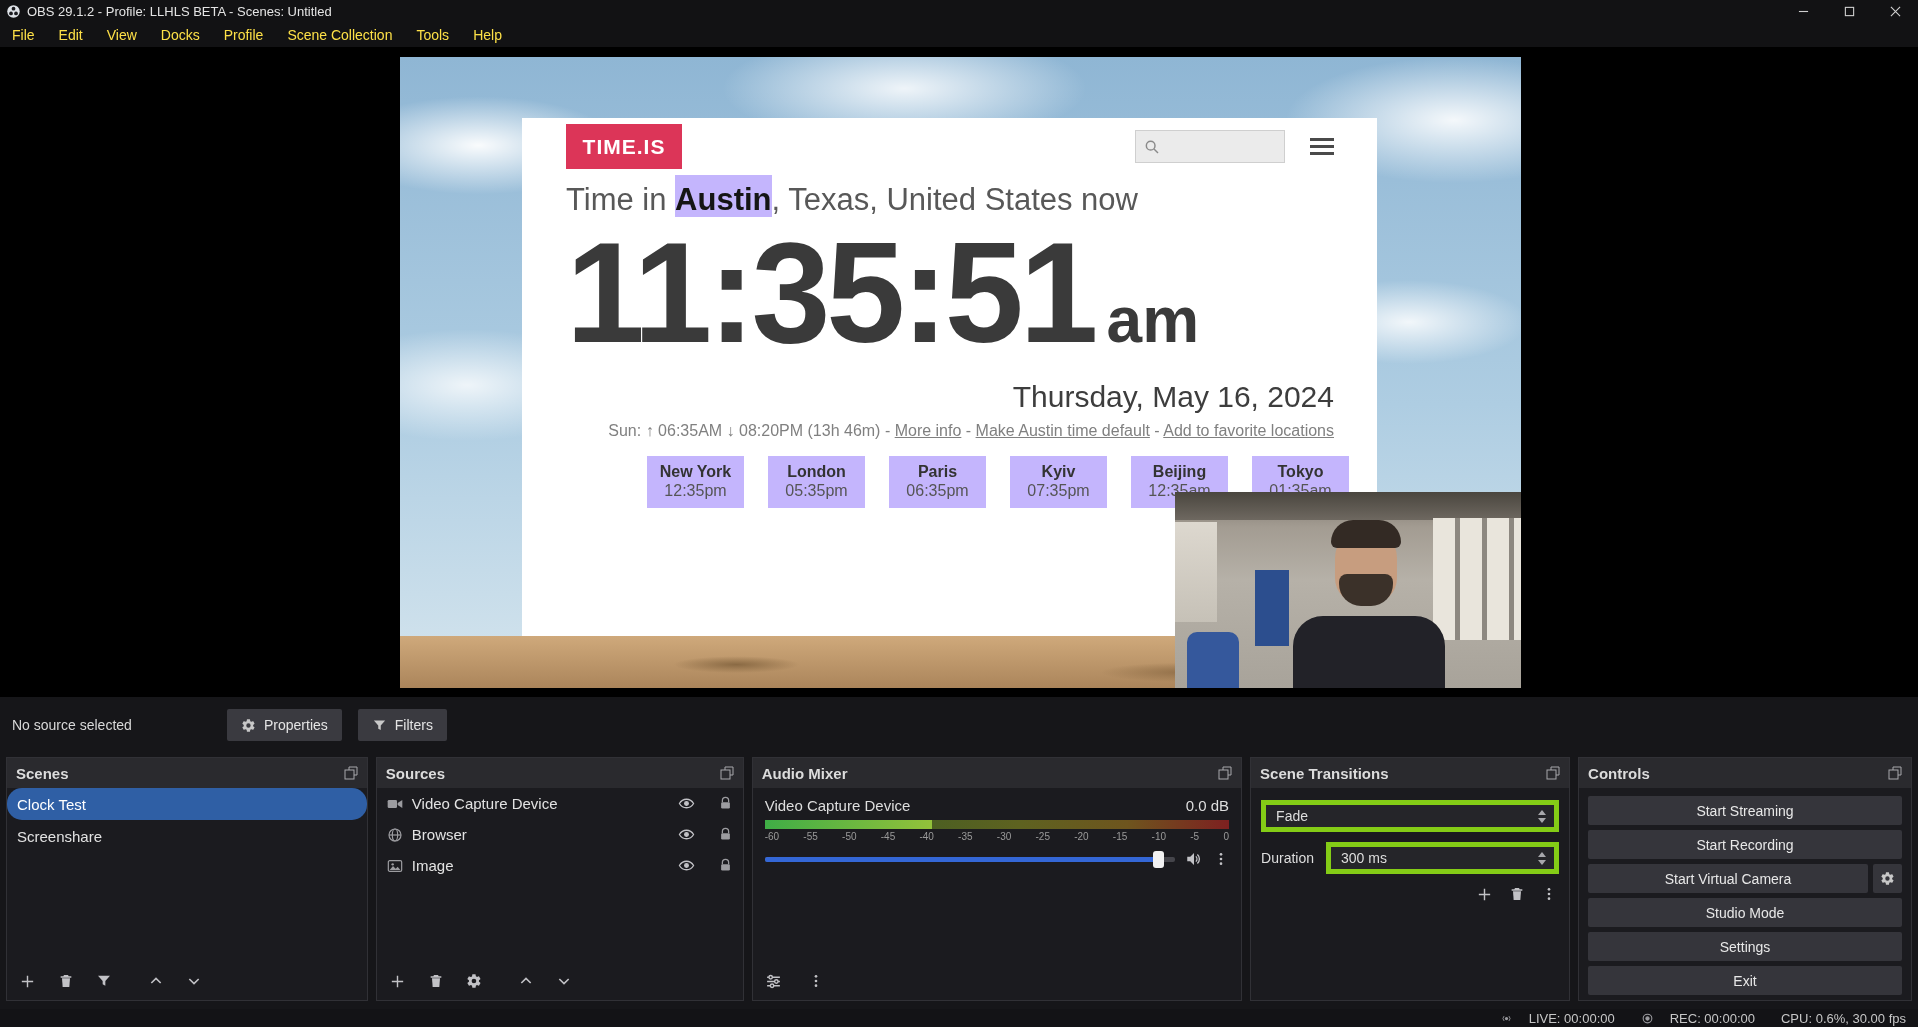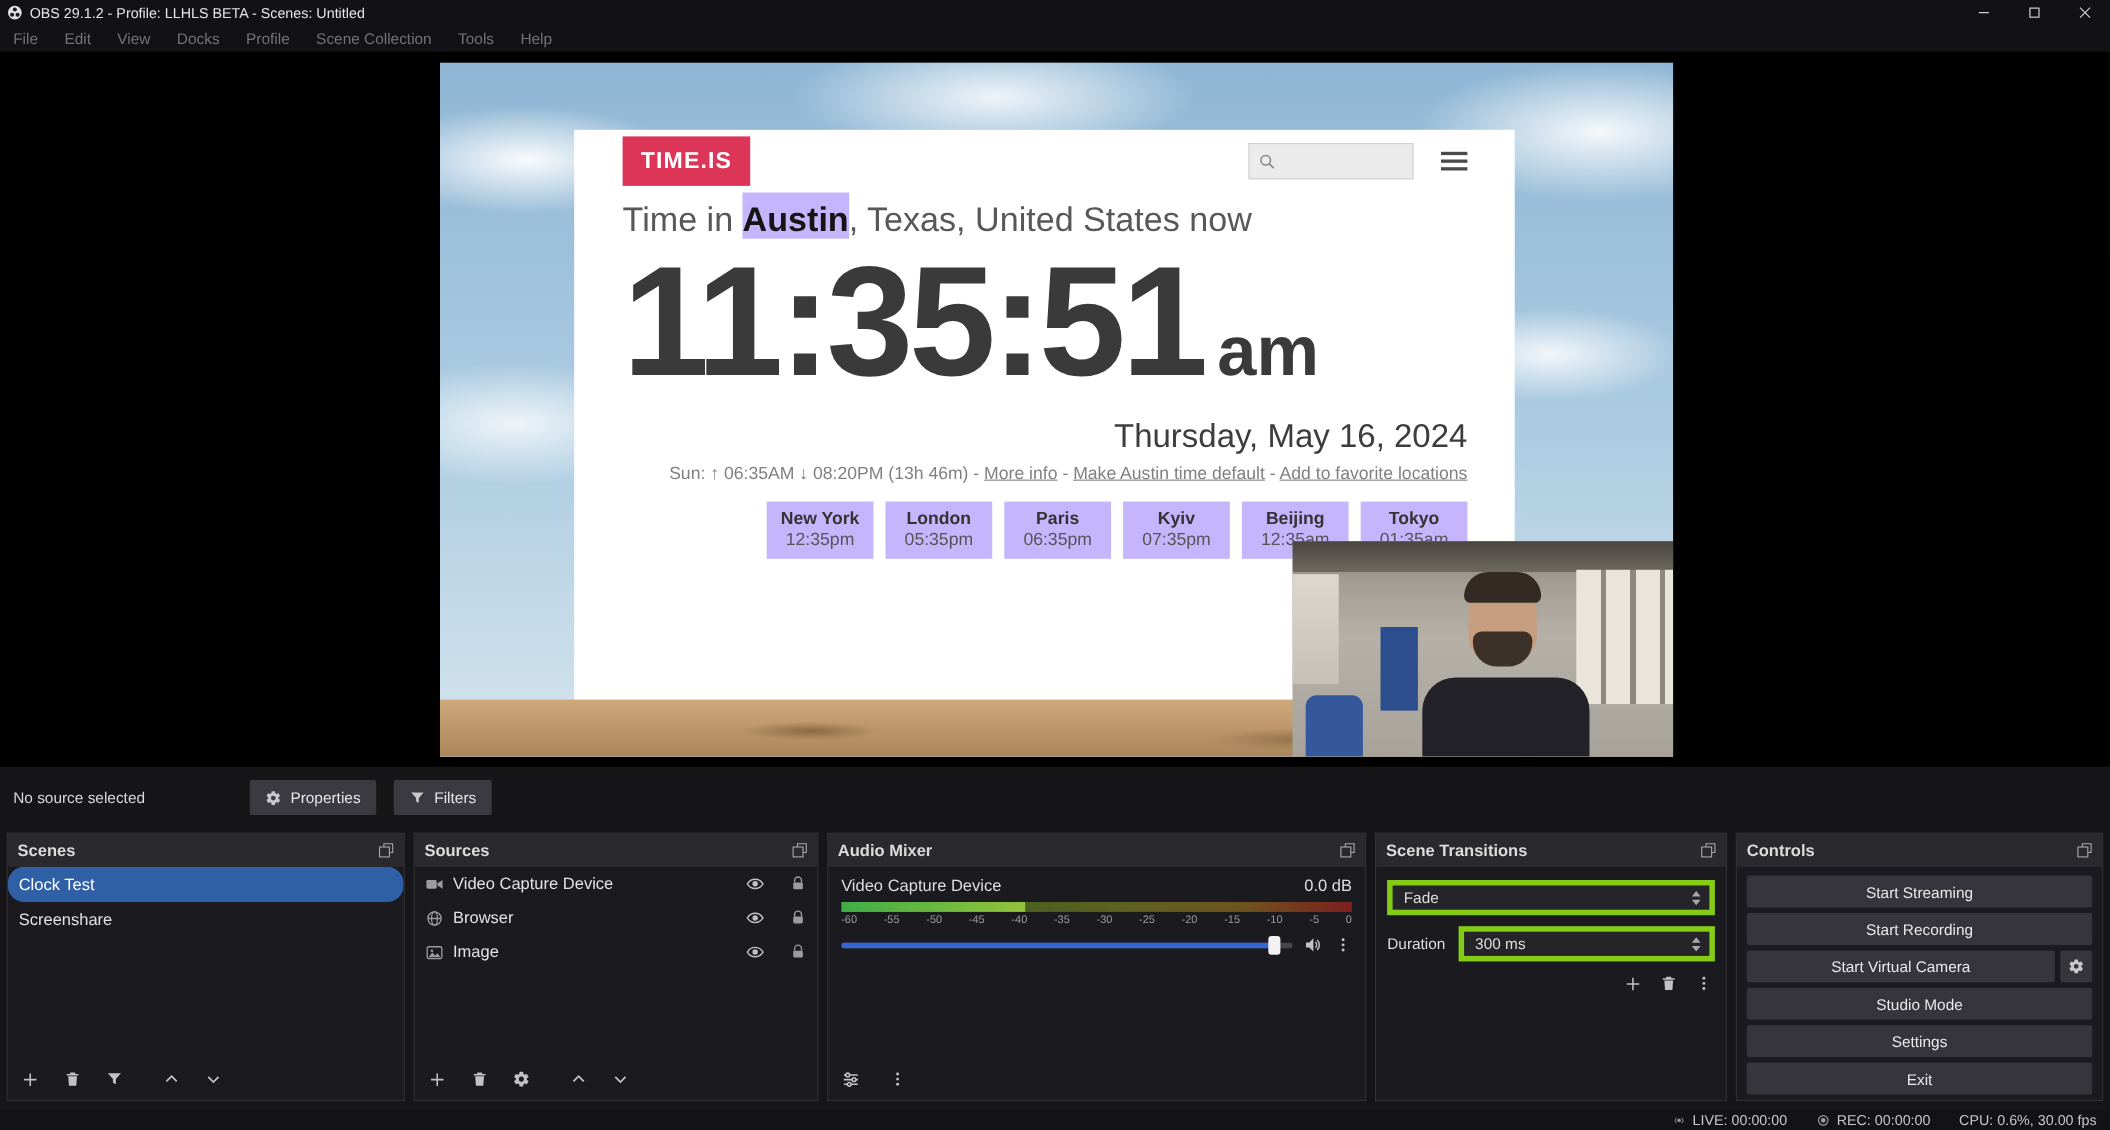"File" .menu-item { color: #737373 -> #fde047 }
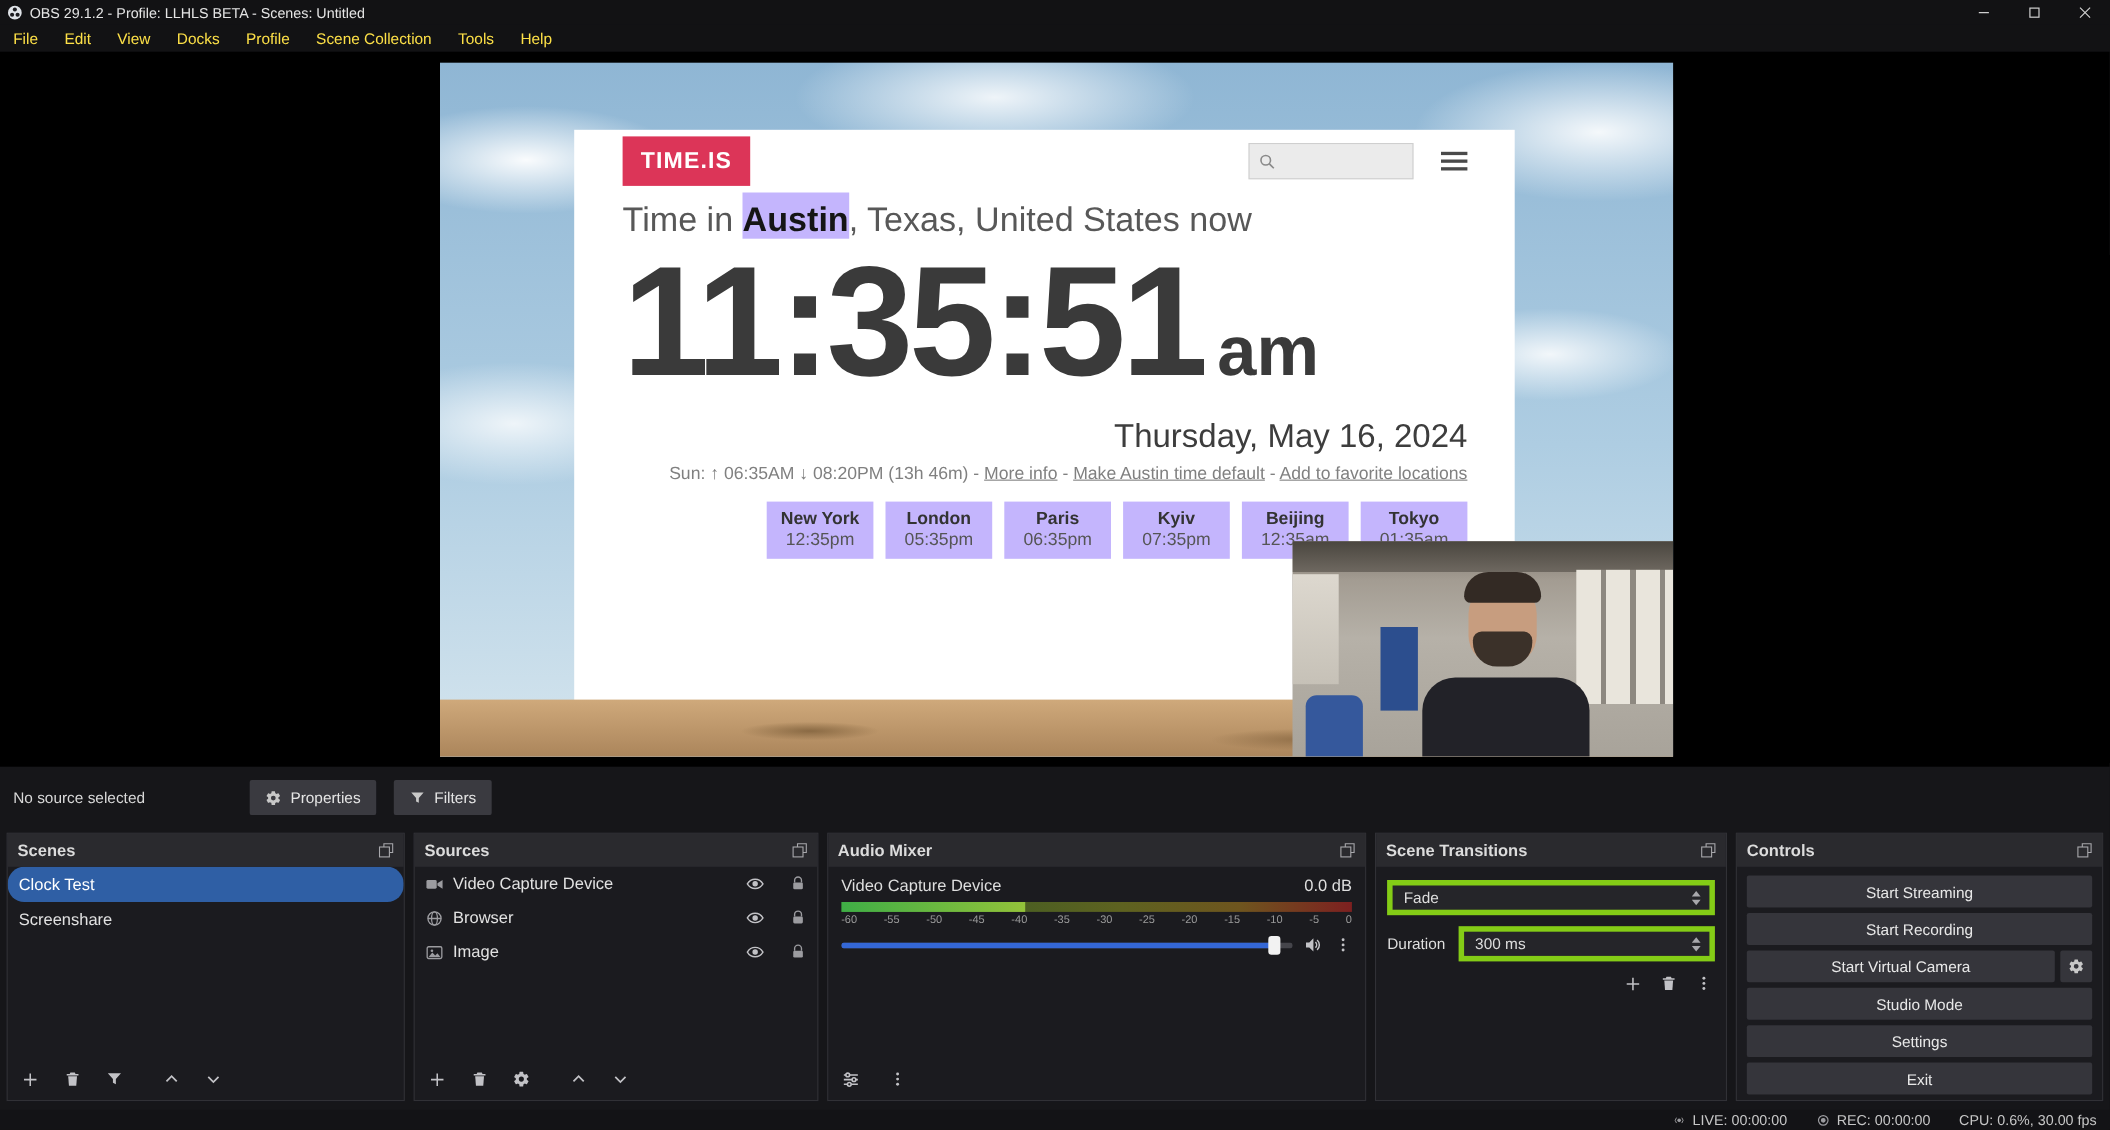"New York" .cities { gap: 11px -> 24px; right: 43px -> 28px }
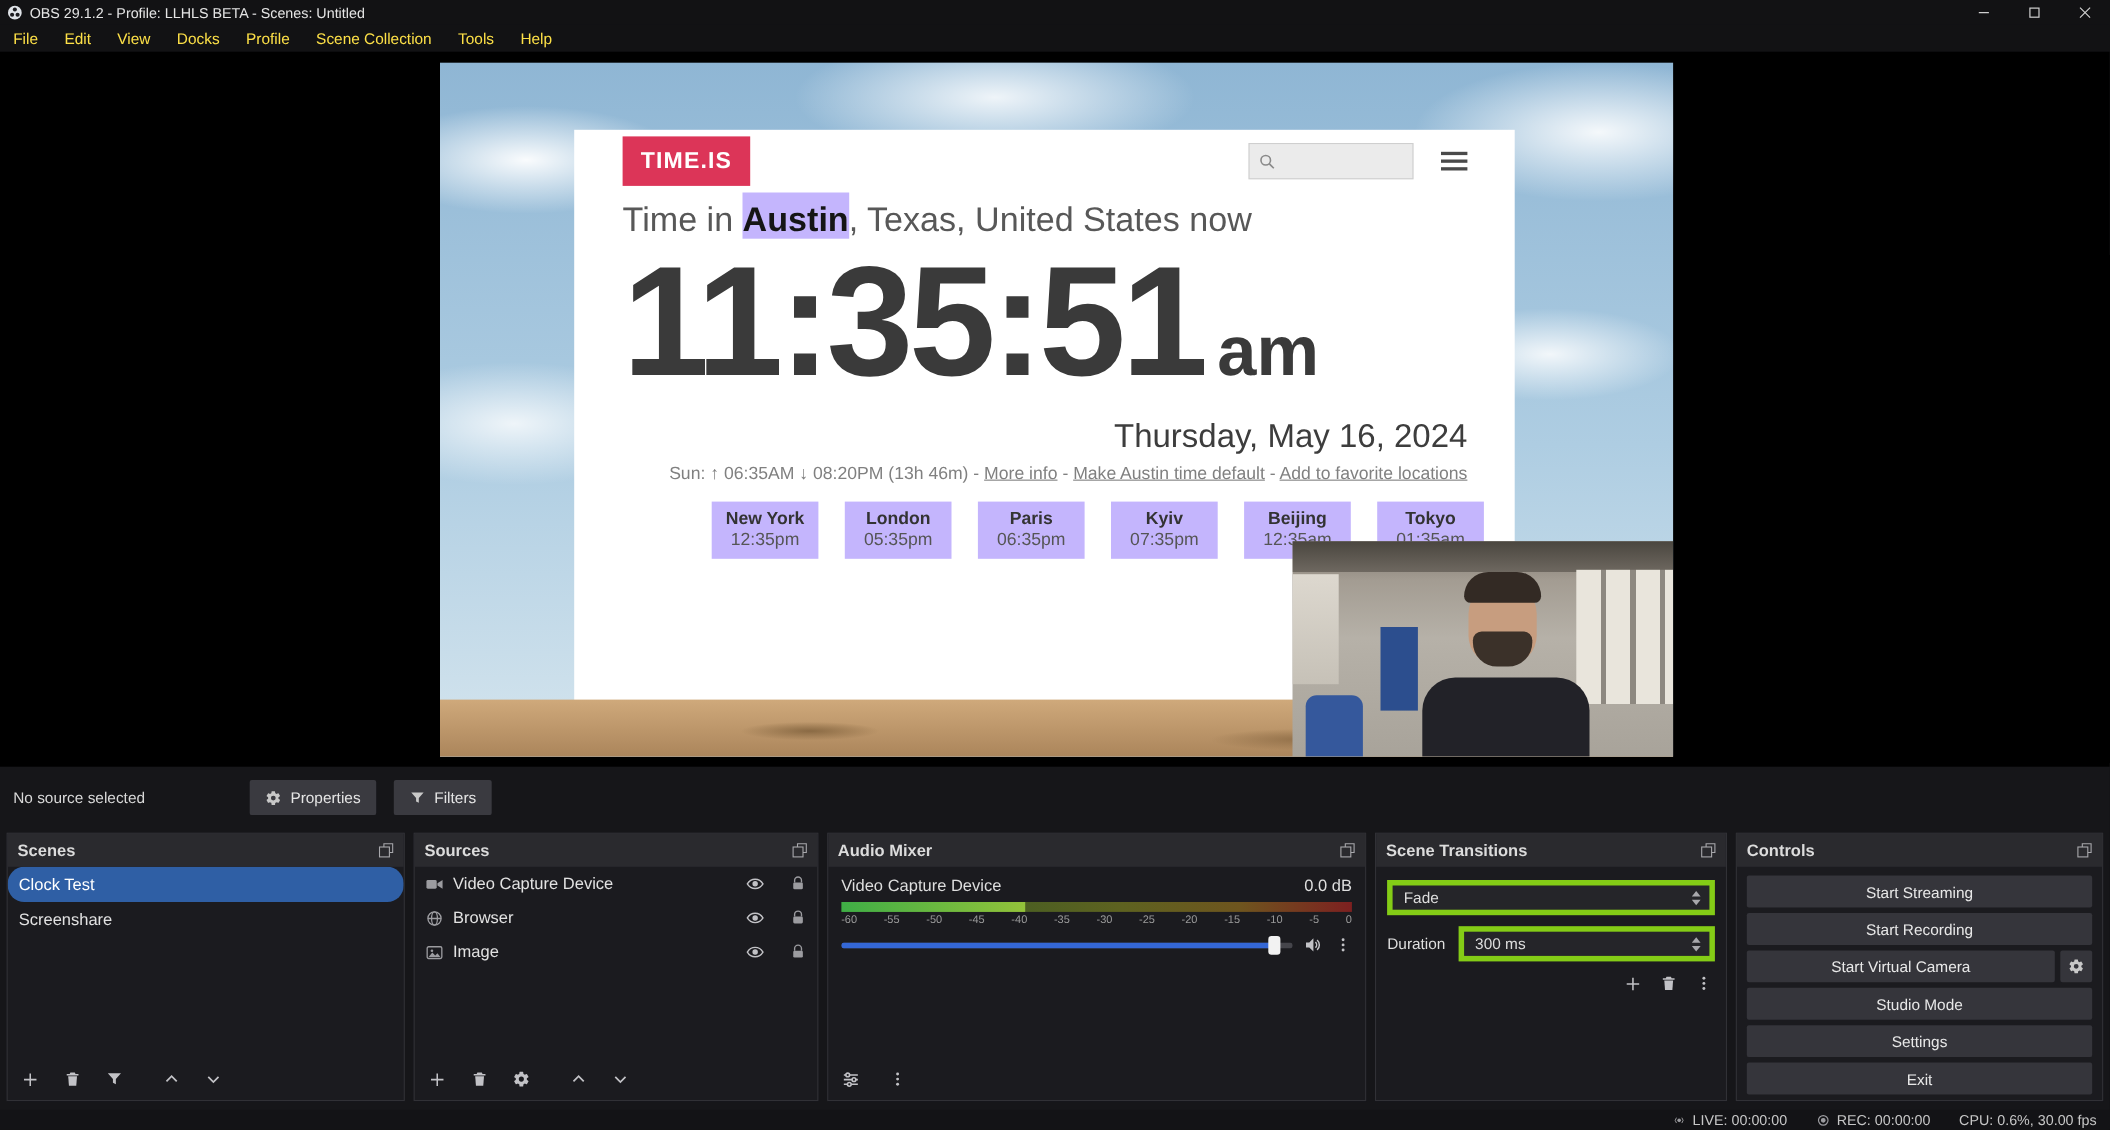"LIVE: 00:00:00" .status-group { gap: 6px -> 16px }
